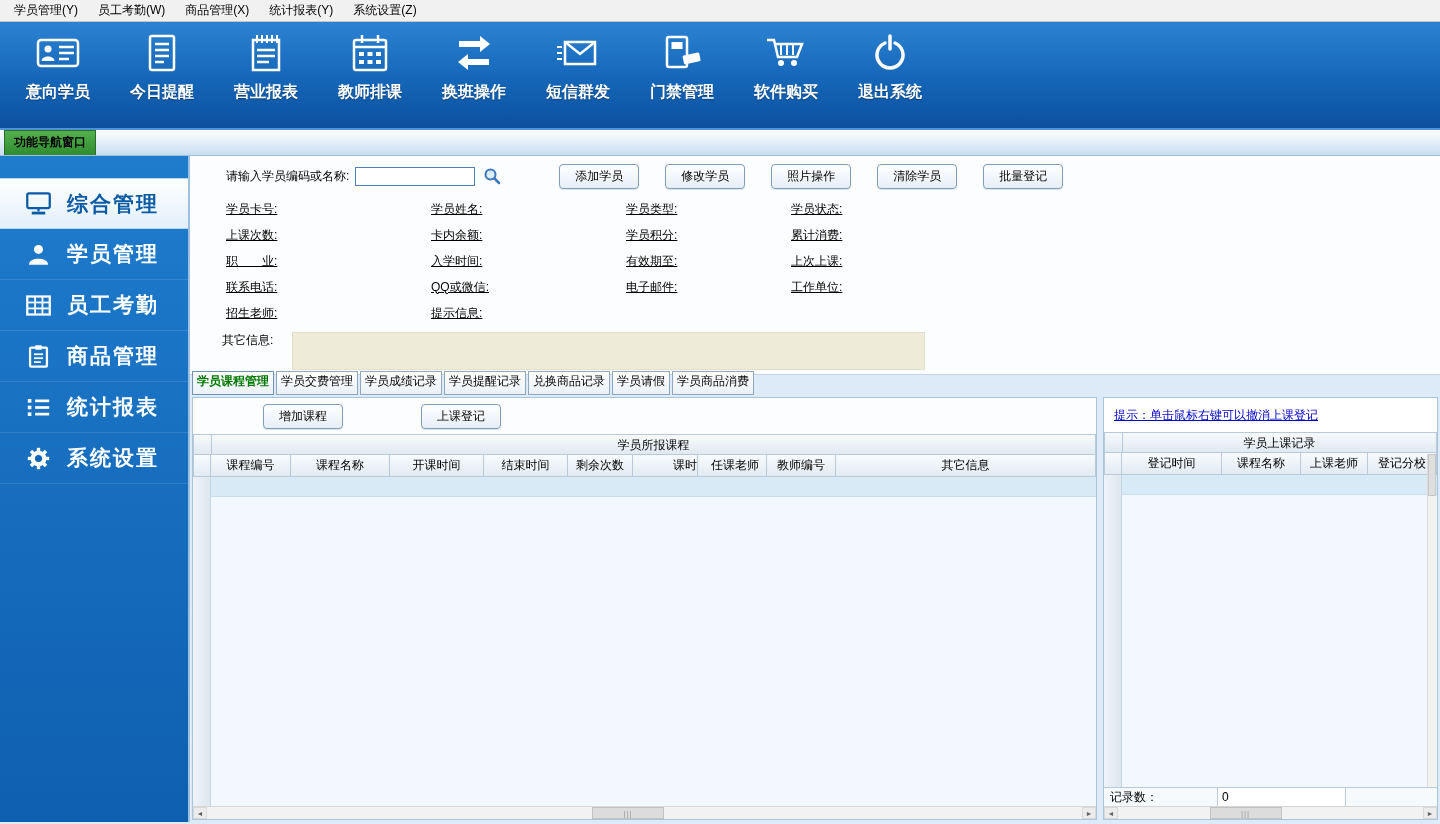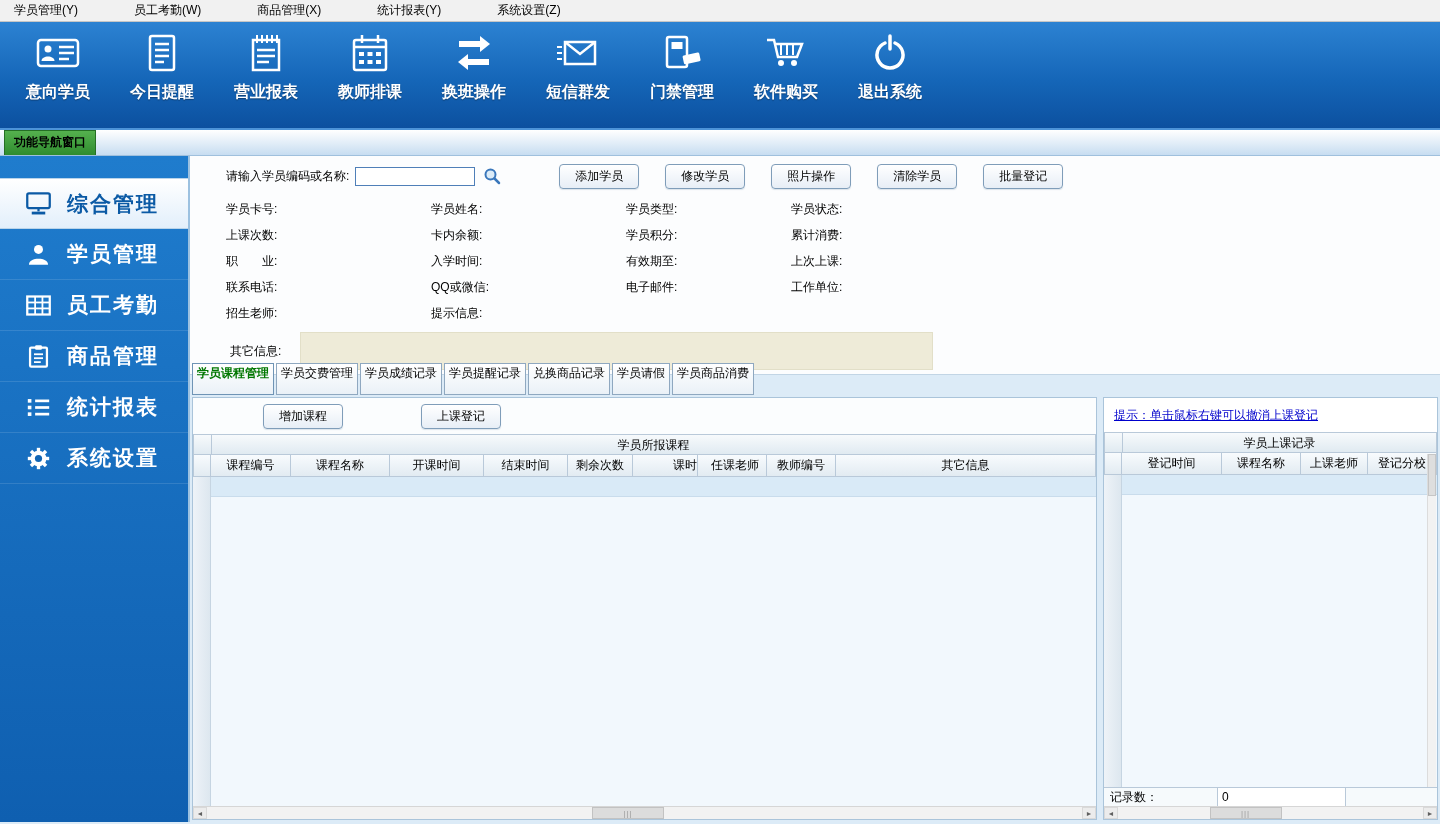"学员管理(Y)" .menubar { gap: 36px -> none }
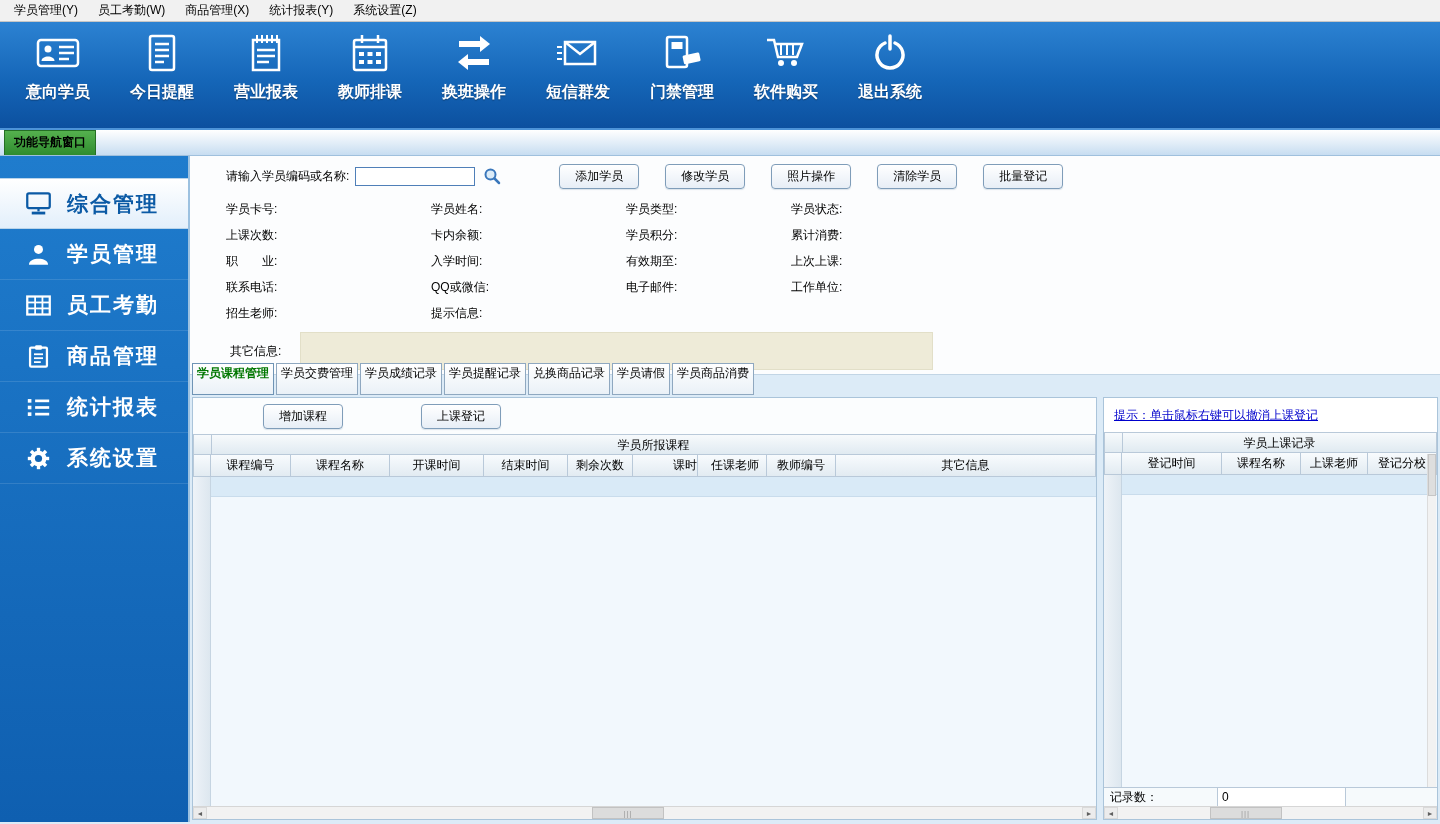"学员卡号:" .info-grid { text-decoration: none -> underline }
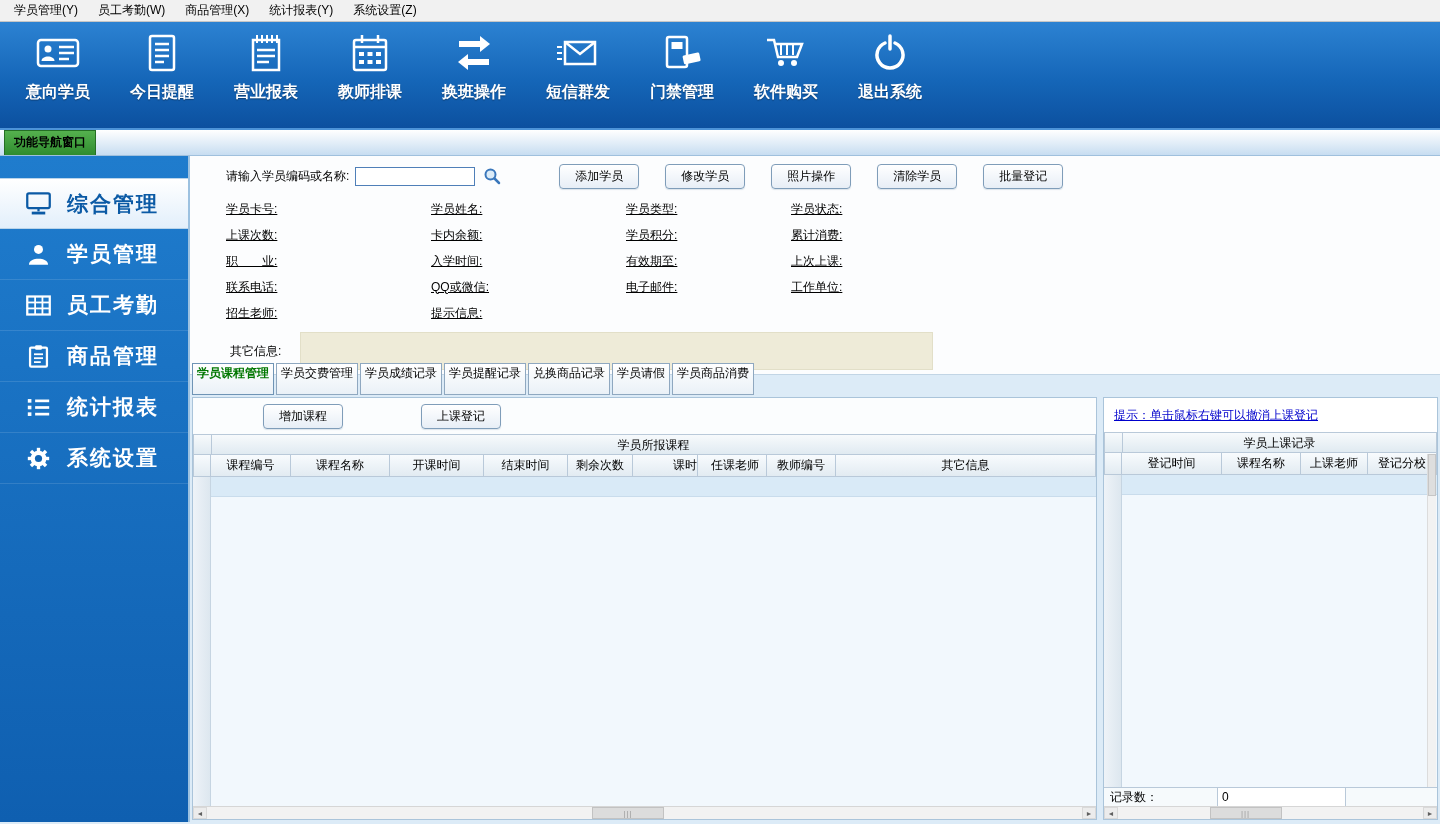"其它信息:" .other-row { align-items: center -> none; padding-left: 40px -> 32px }
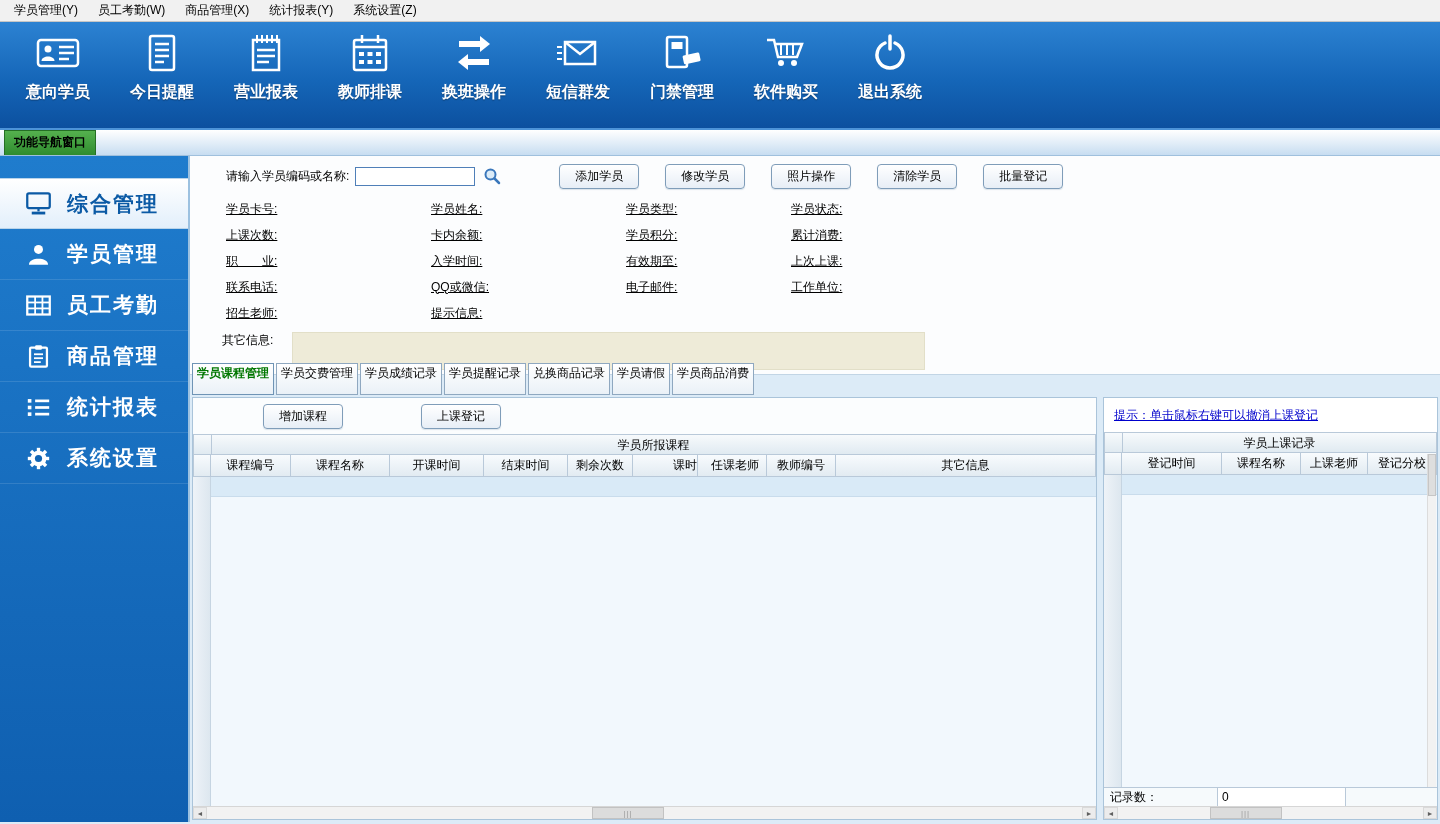"学员课程管理" .tab { padding: 1px 4px 12px -> 1px 4px 4px }
